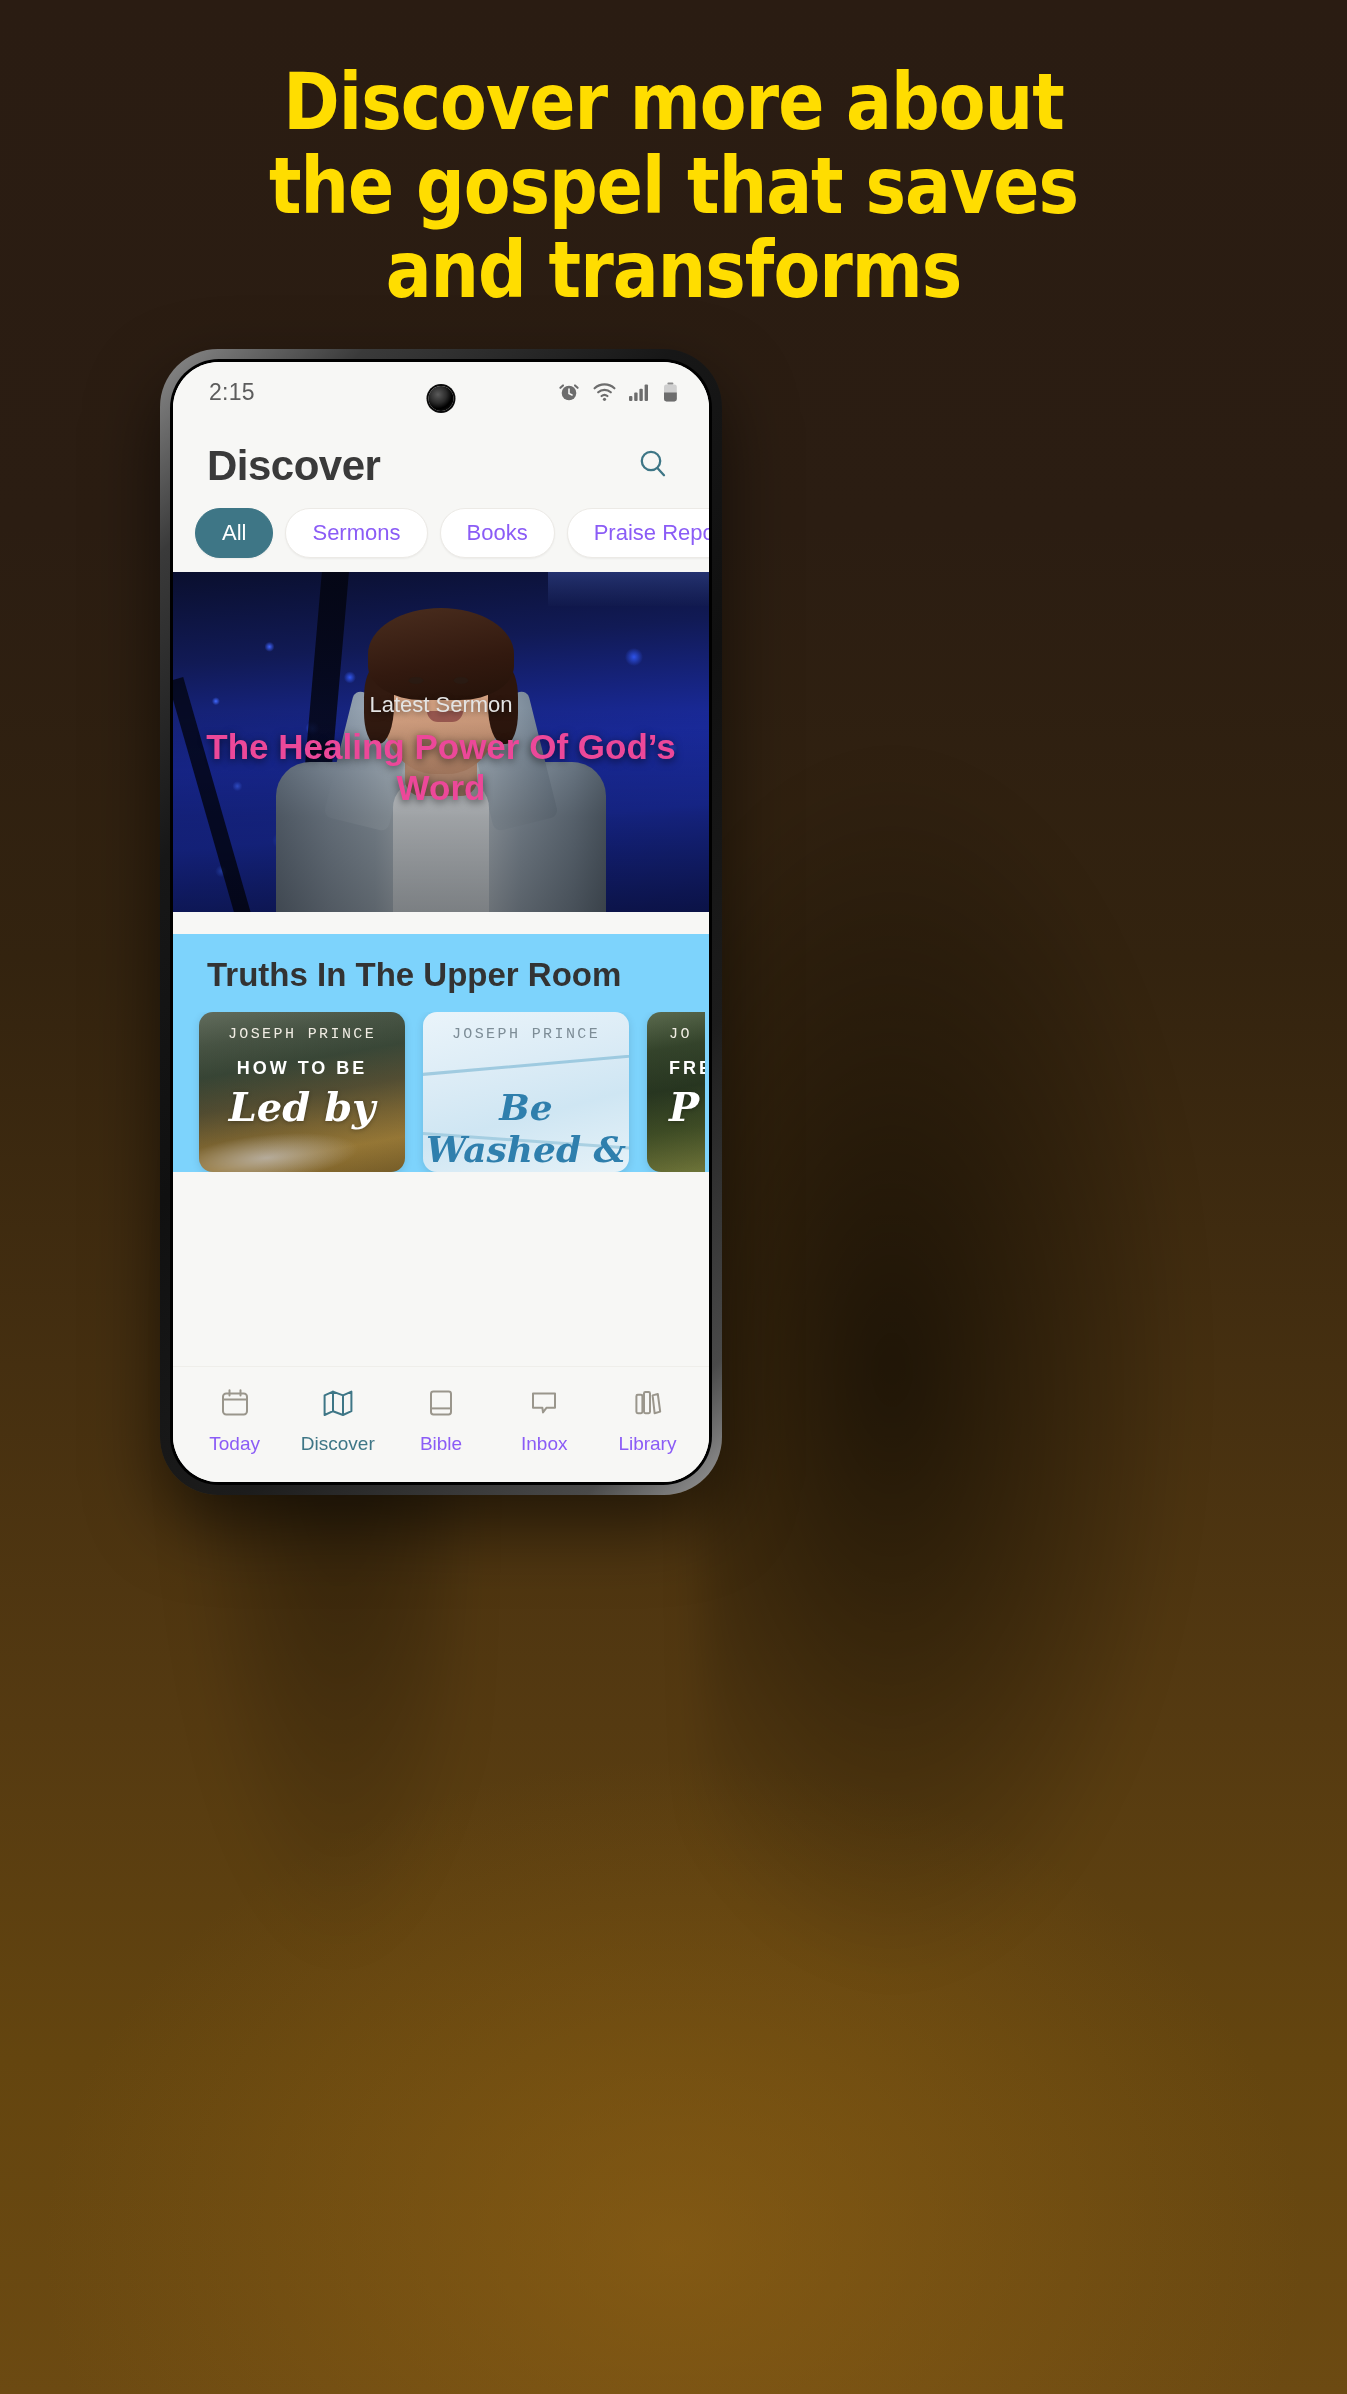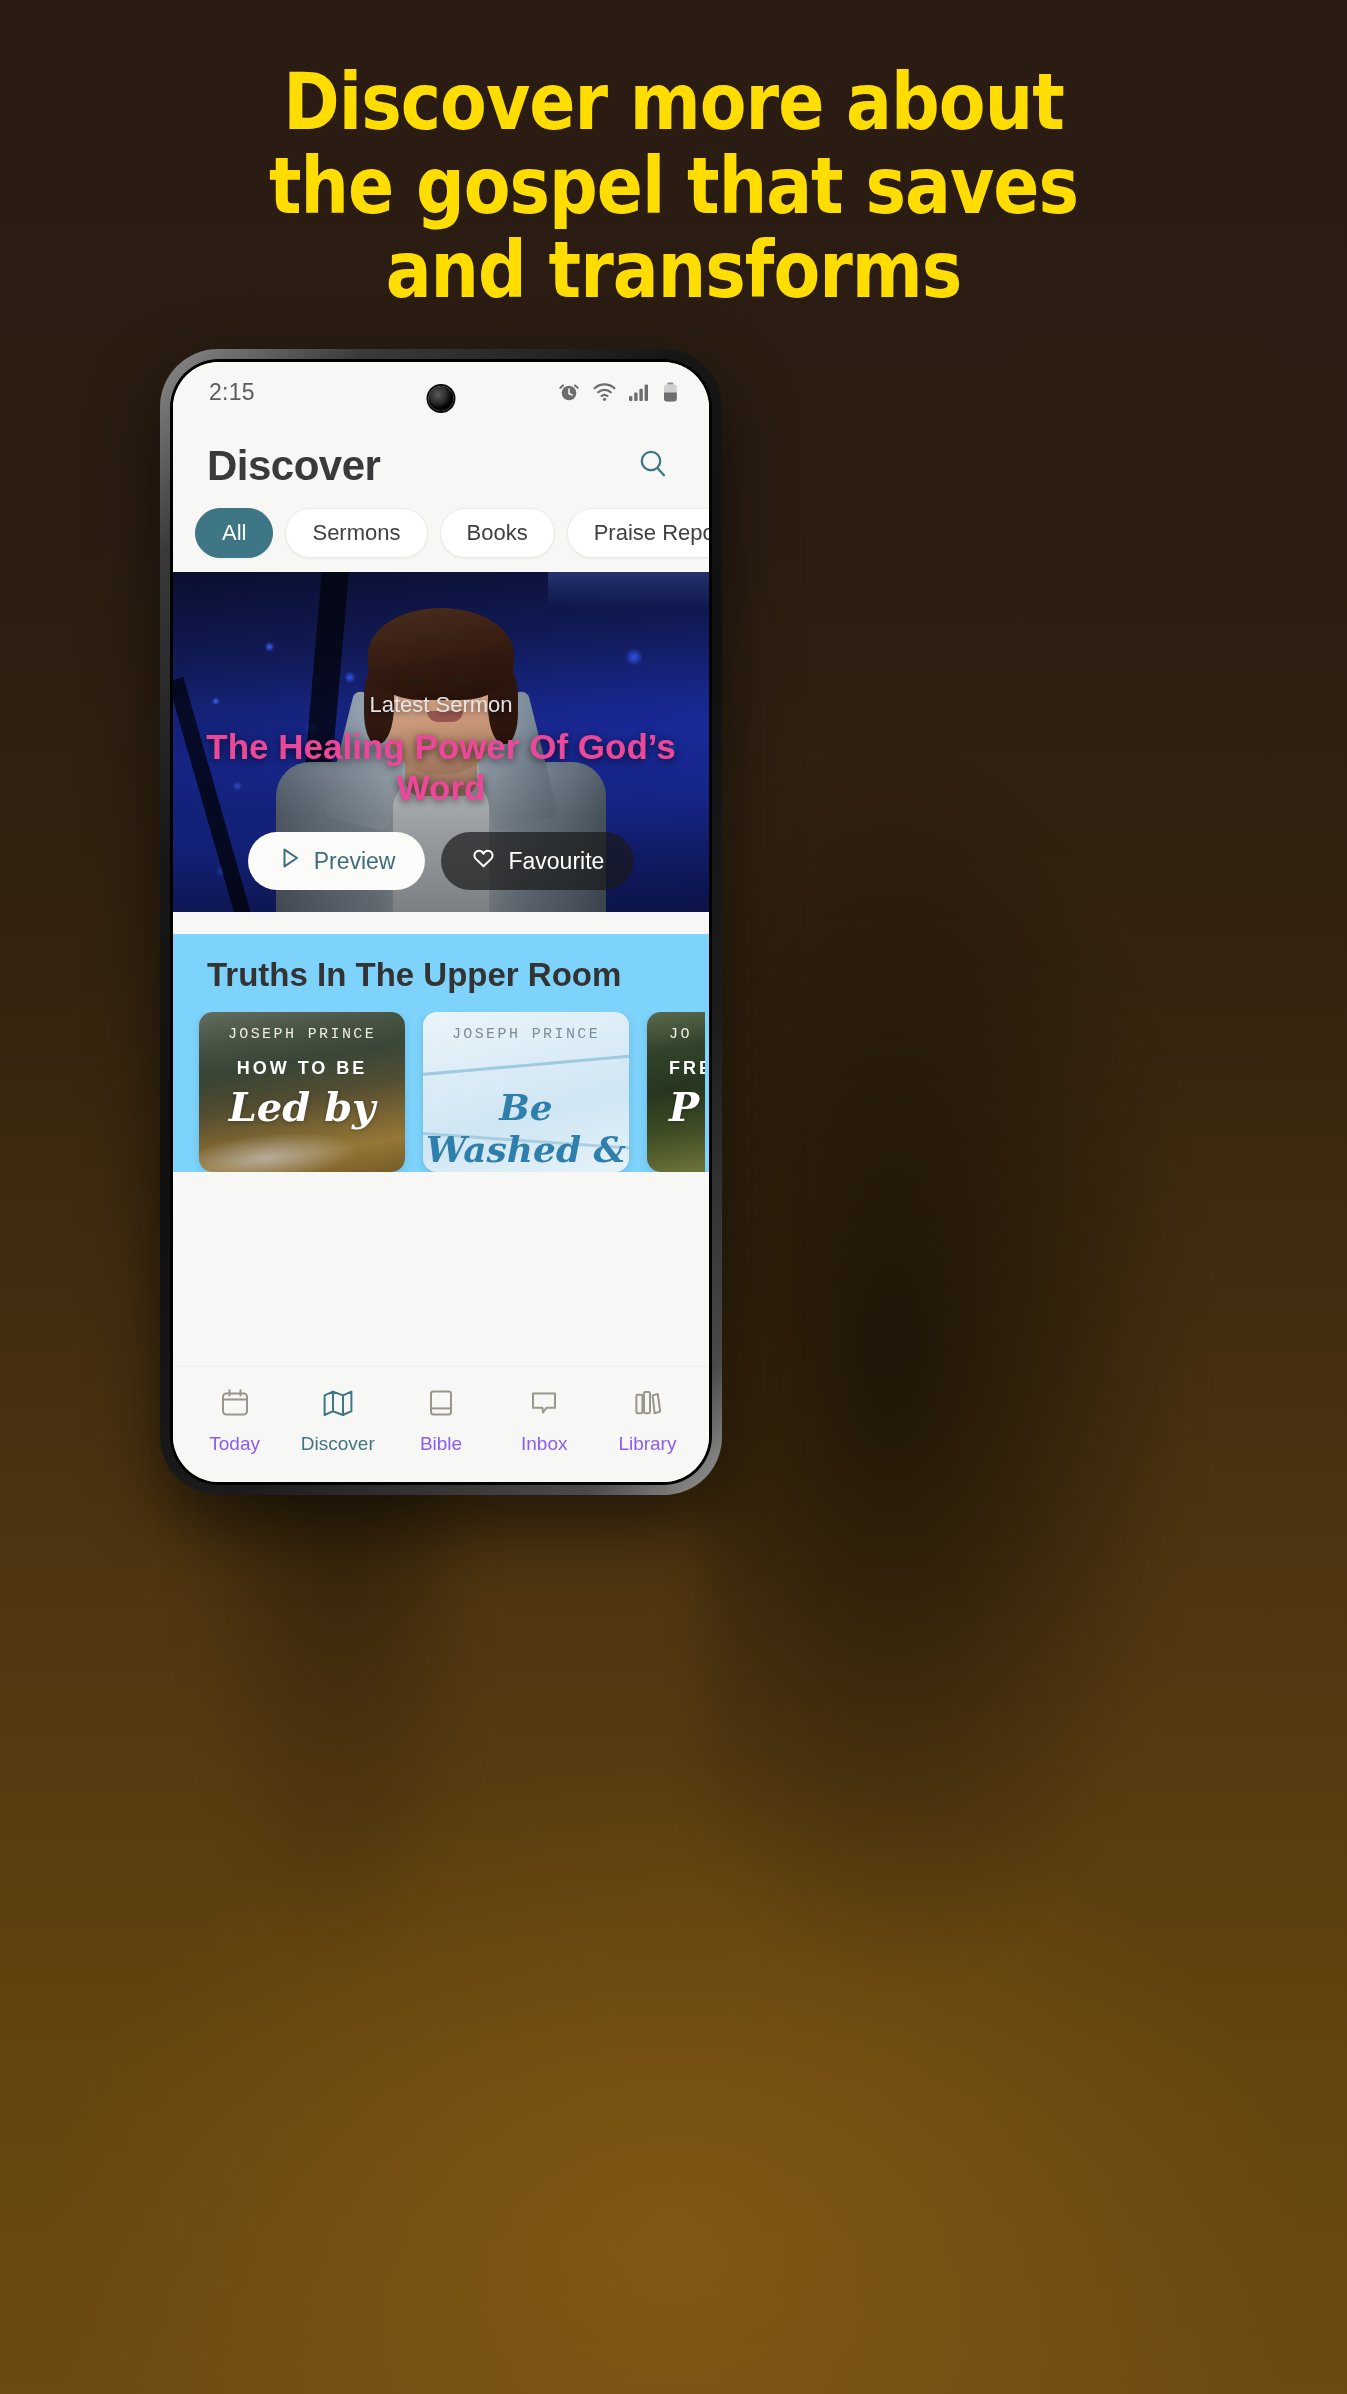"Sermons" .chip { color: #404040 -> #8b5cf6 }
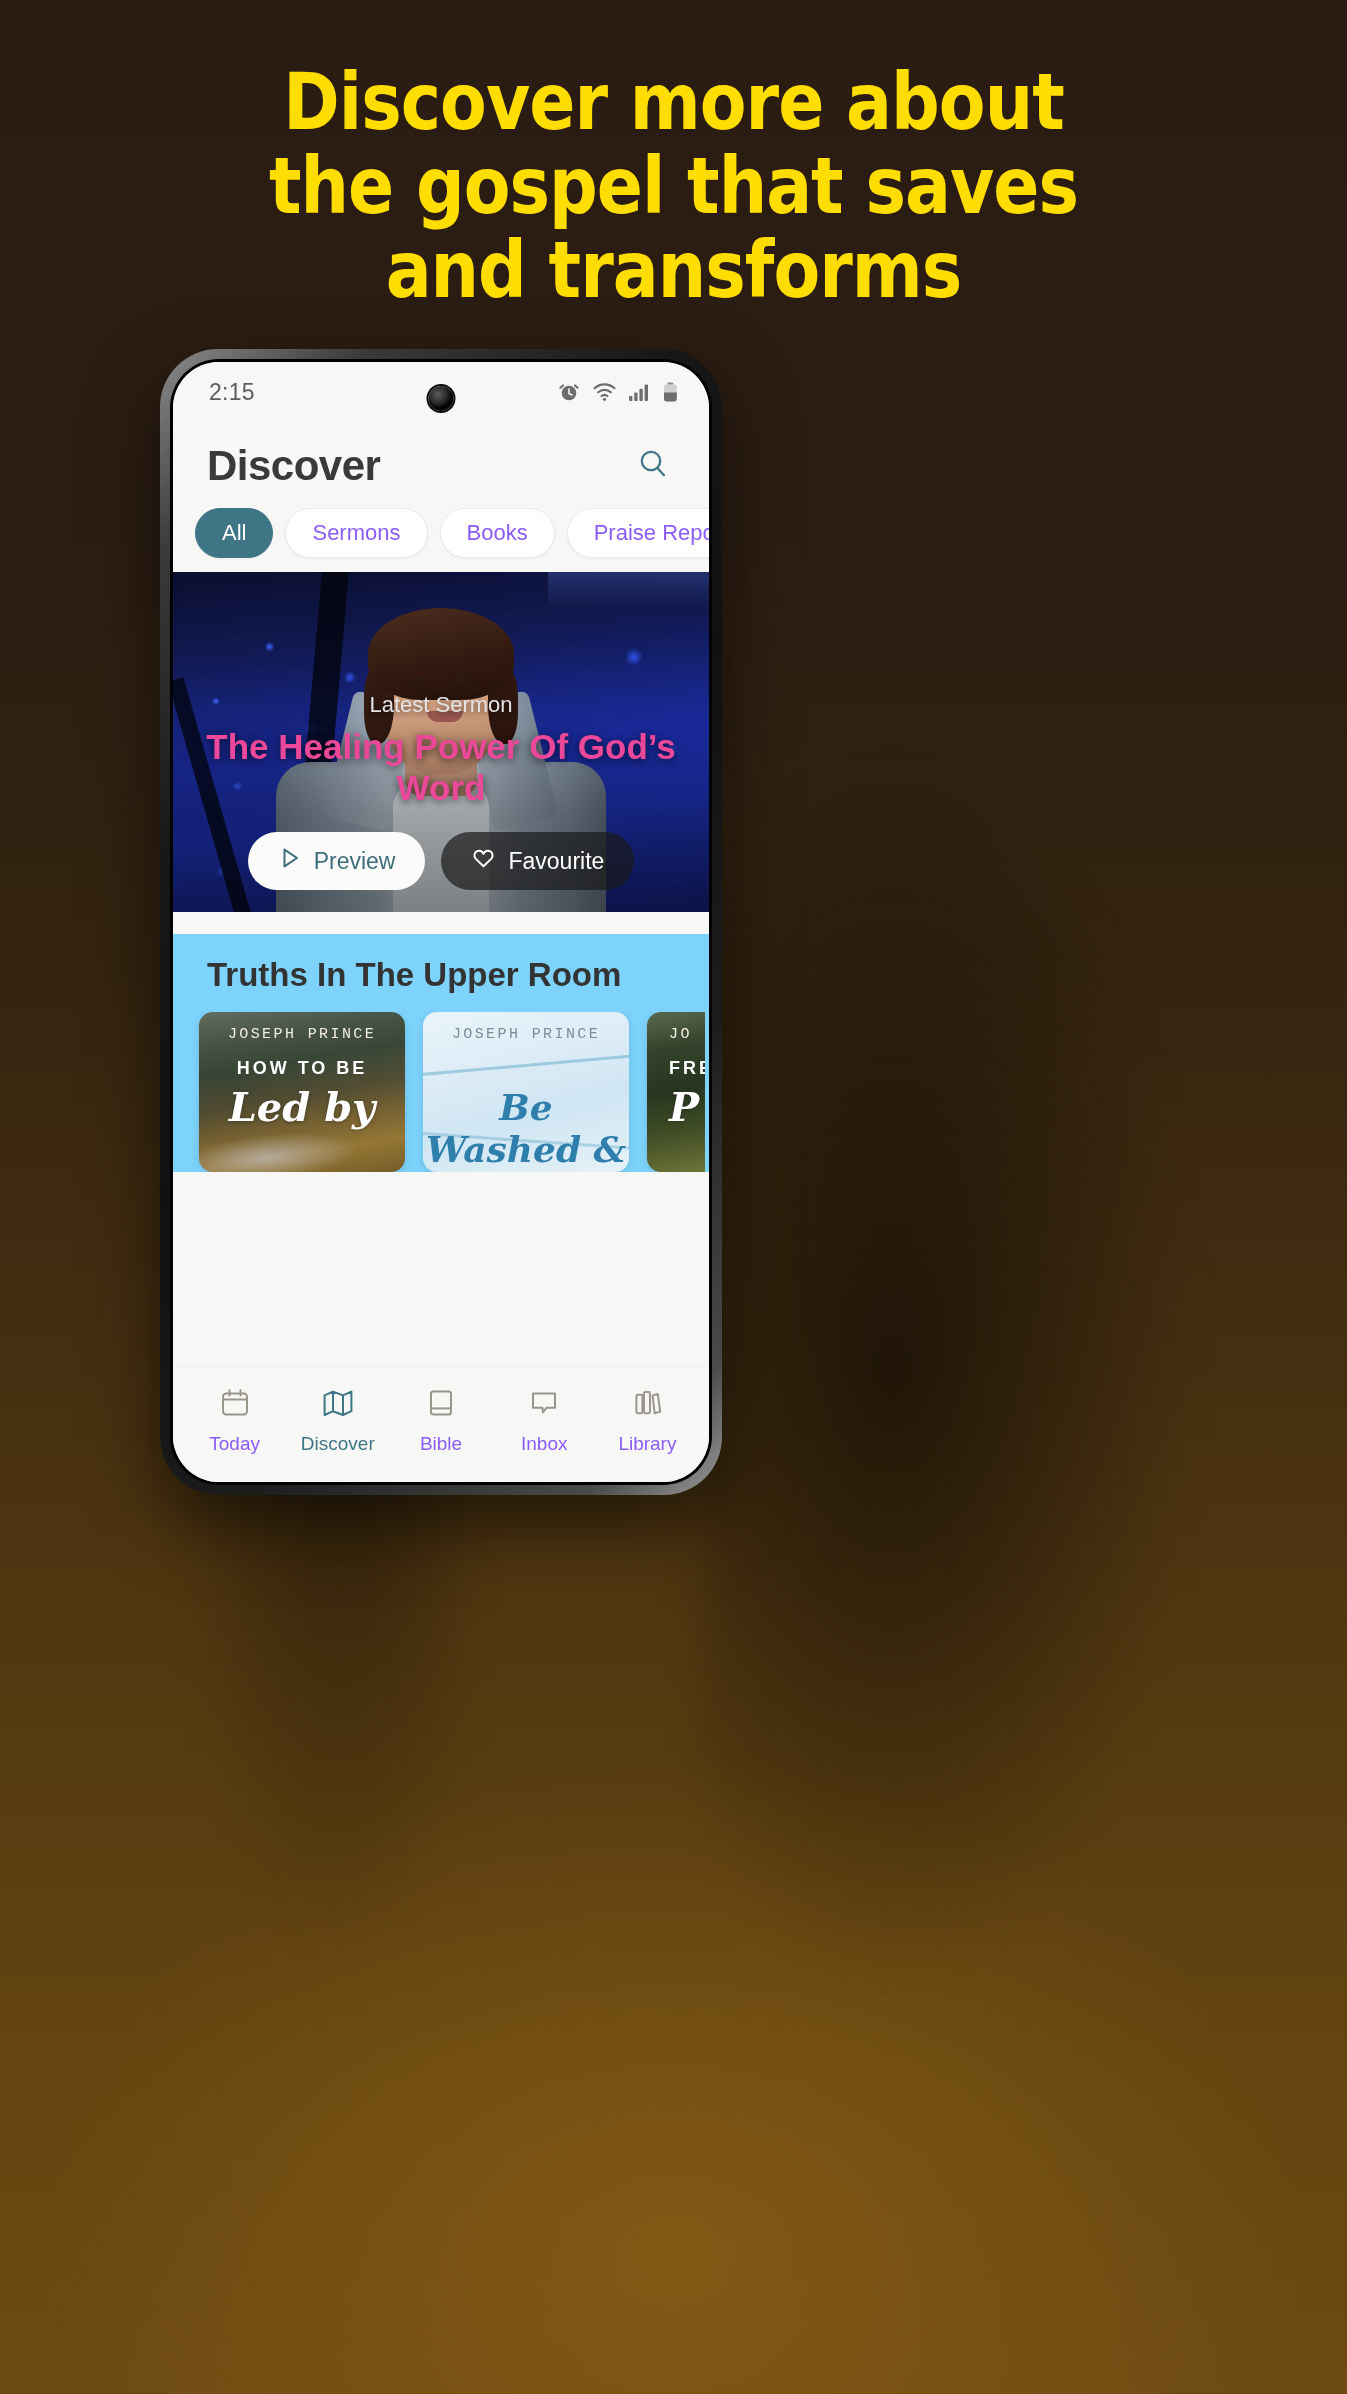"Preview" div { html: <div> <div> <span> <svg> <path></path> </svg> </span> <span>Preview</span> </div> <div> <span> <svg> <path></path> </svg> </span> <span>Favourite</span> </div> </div> -> none }
